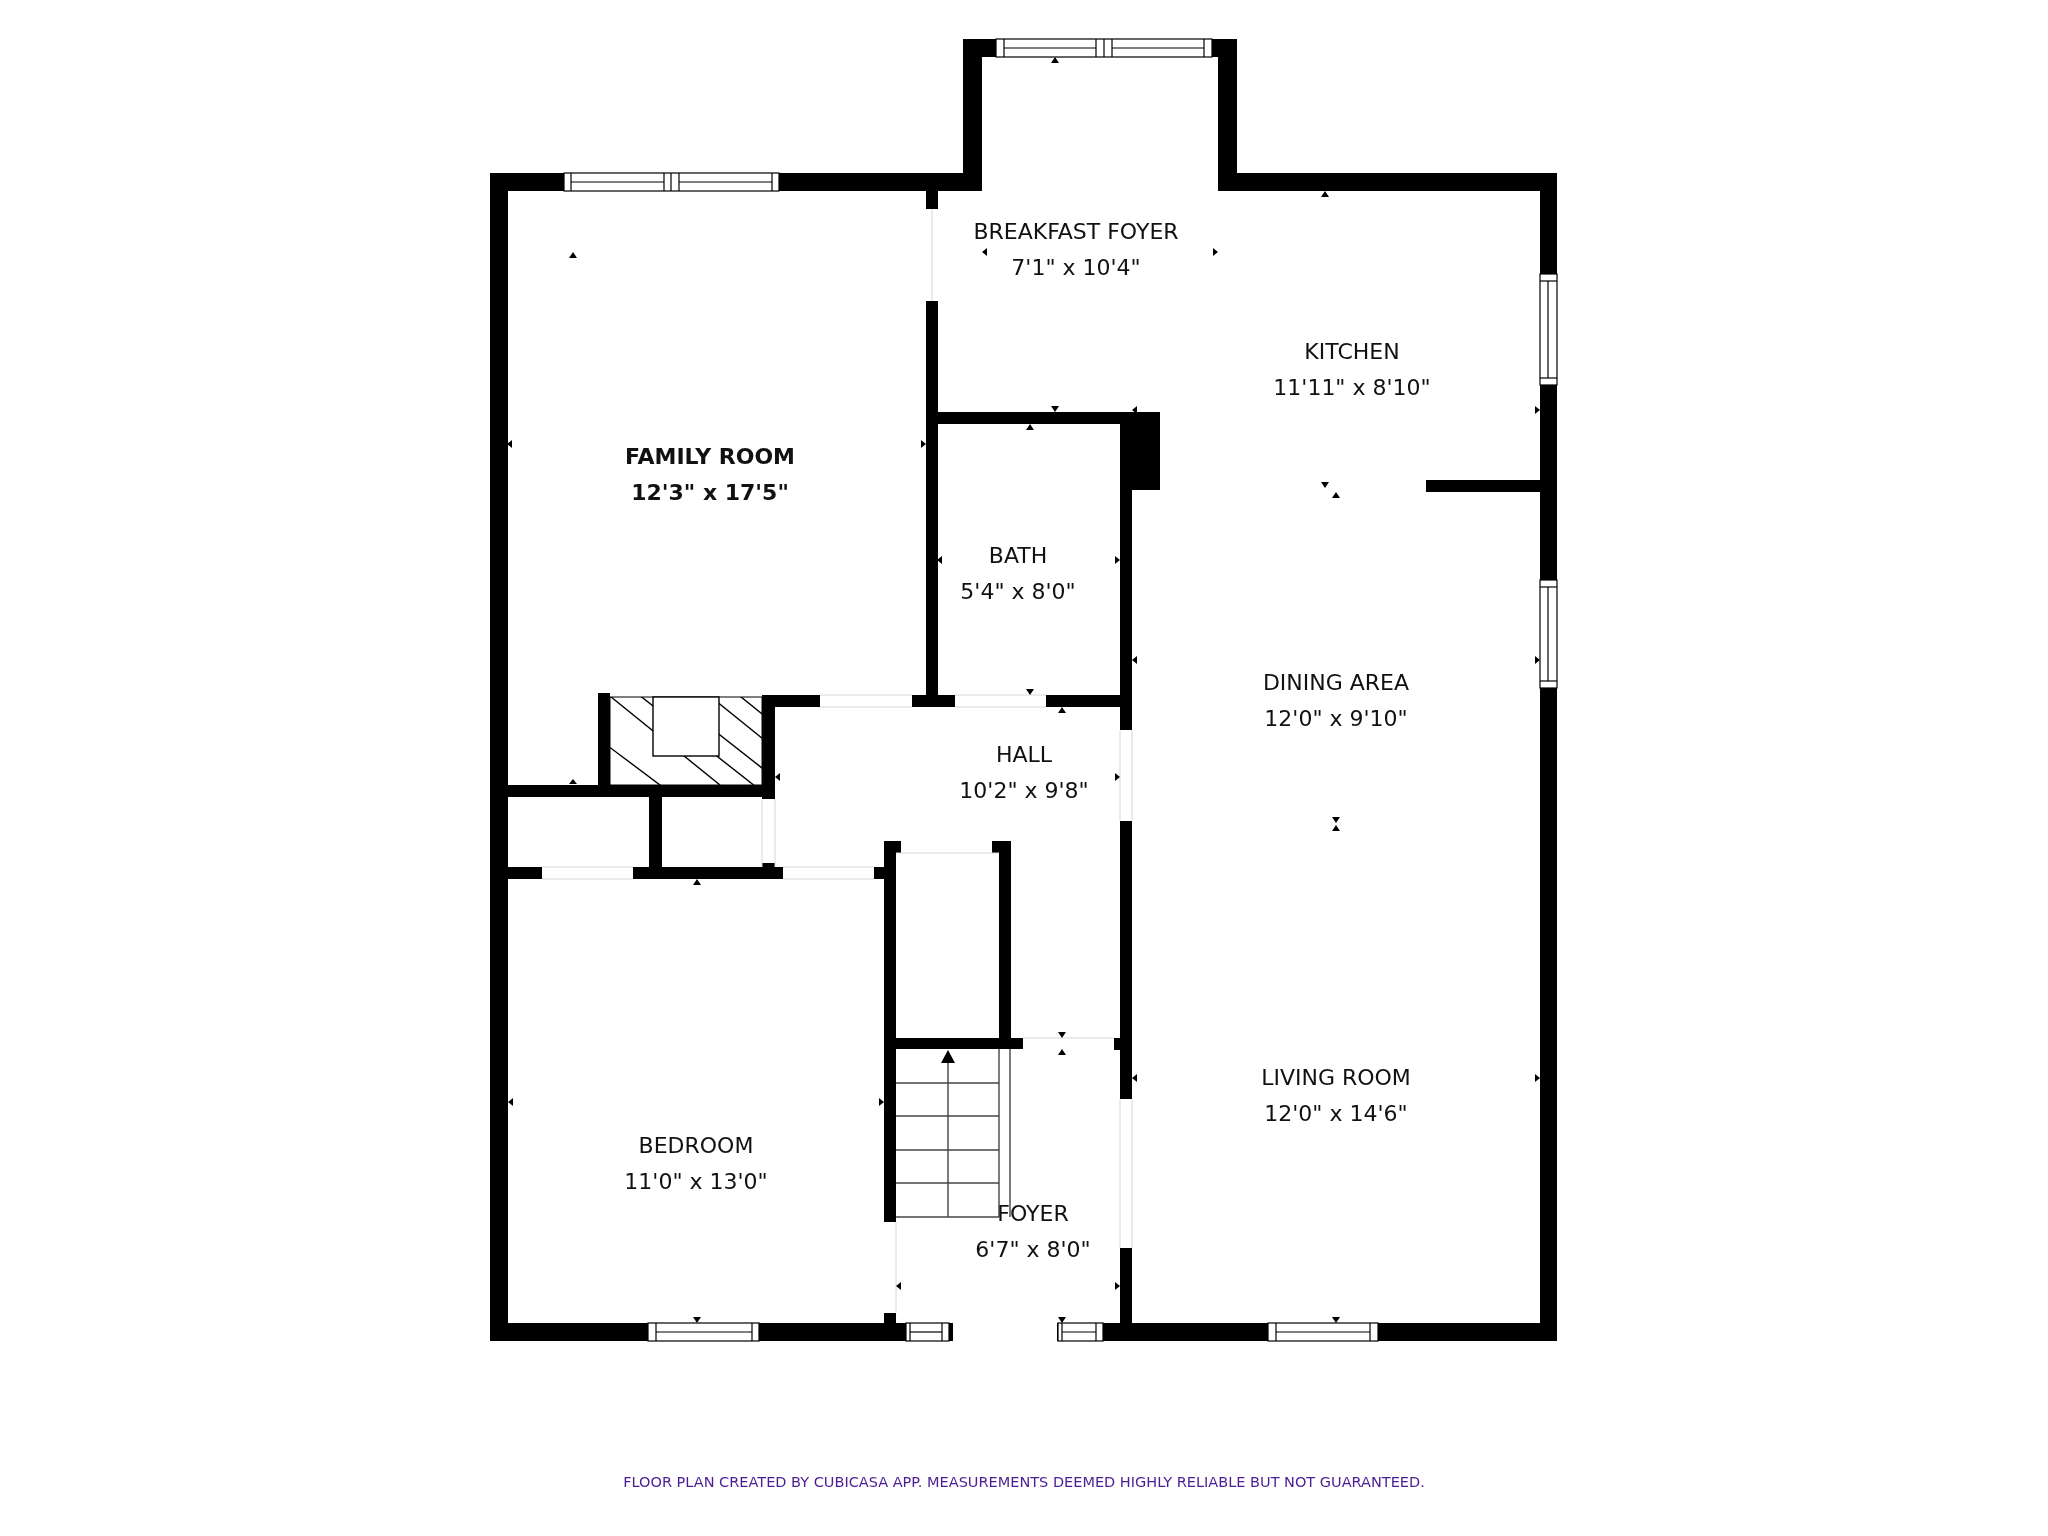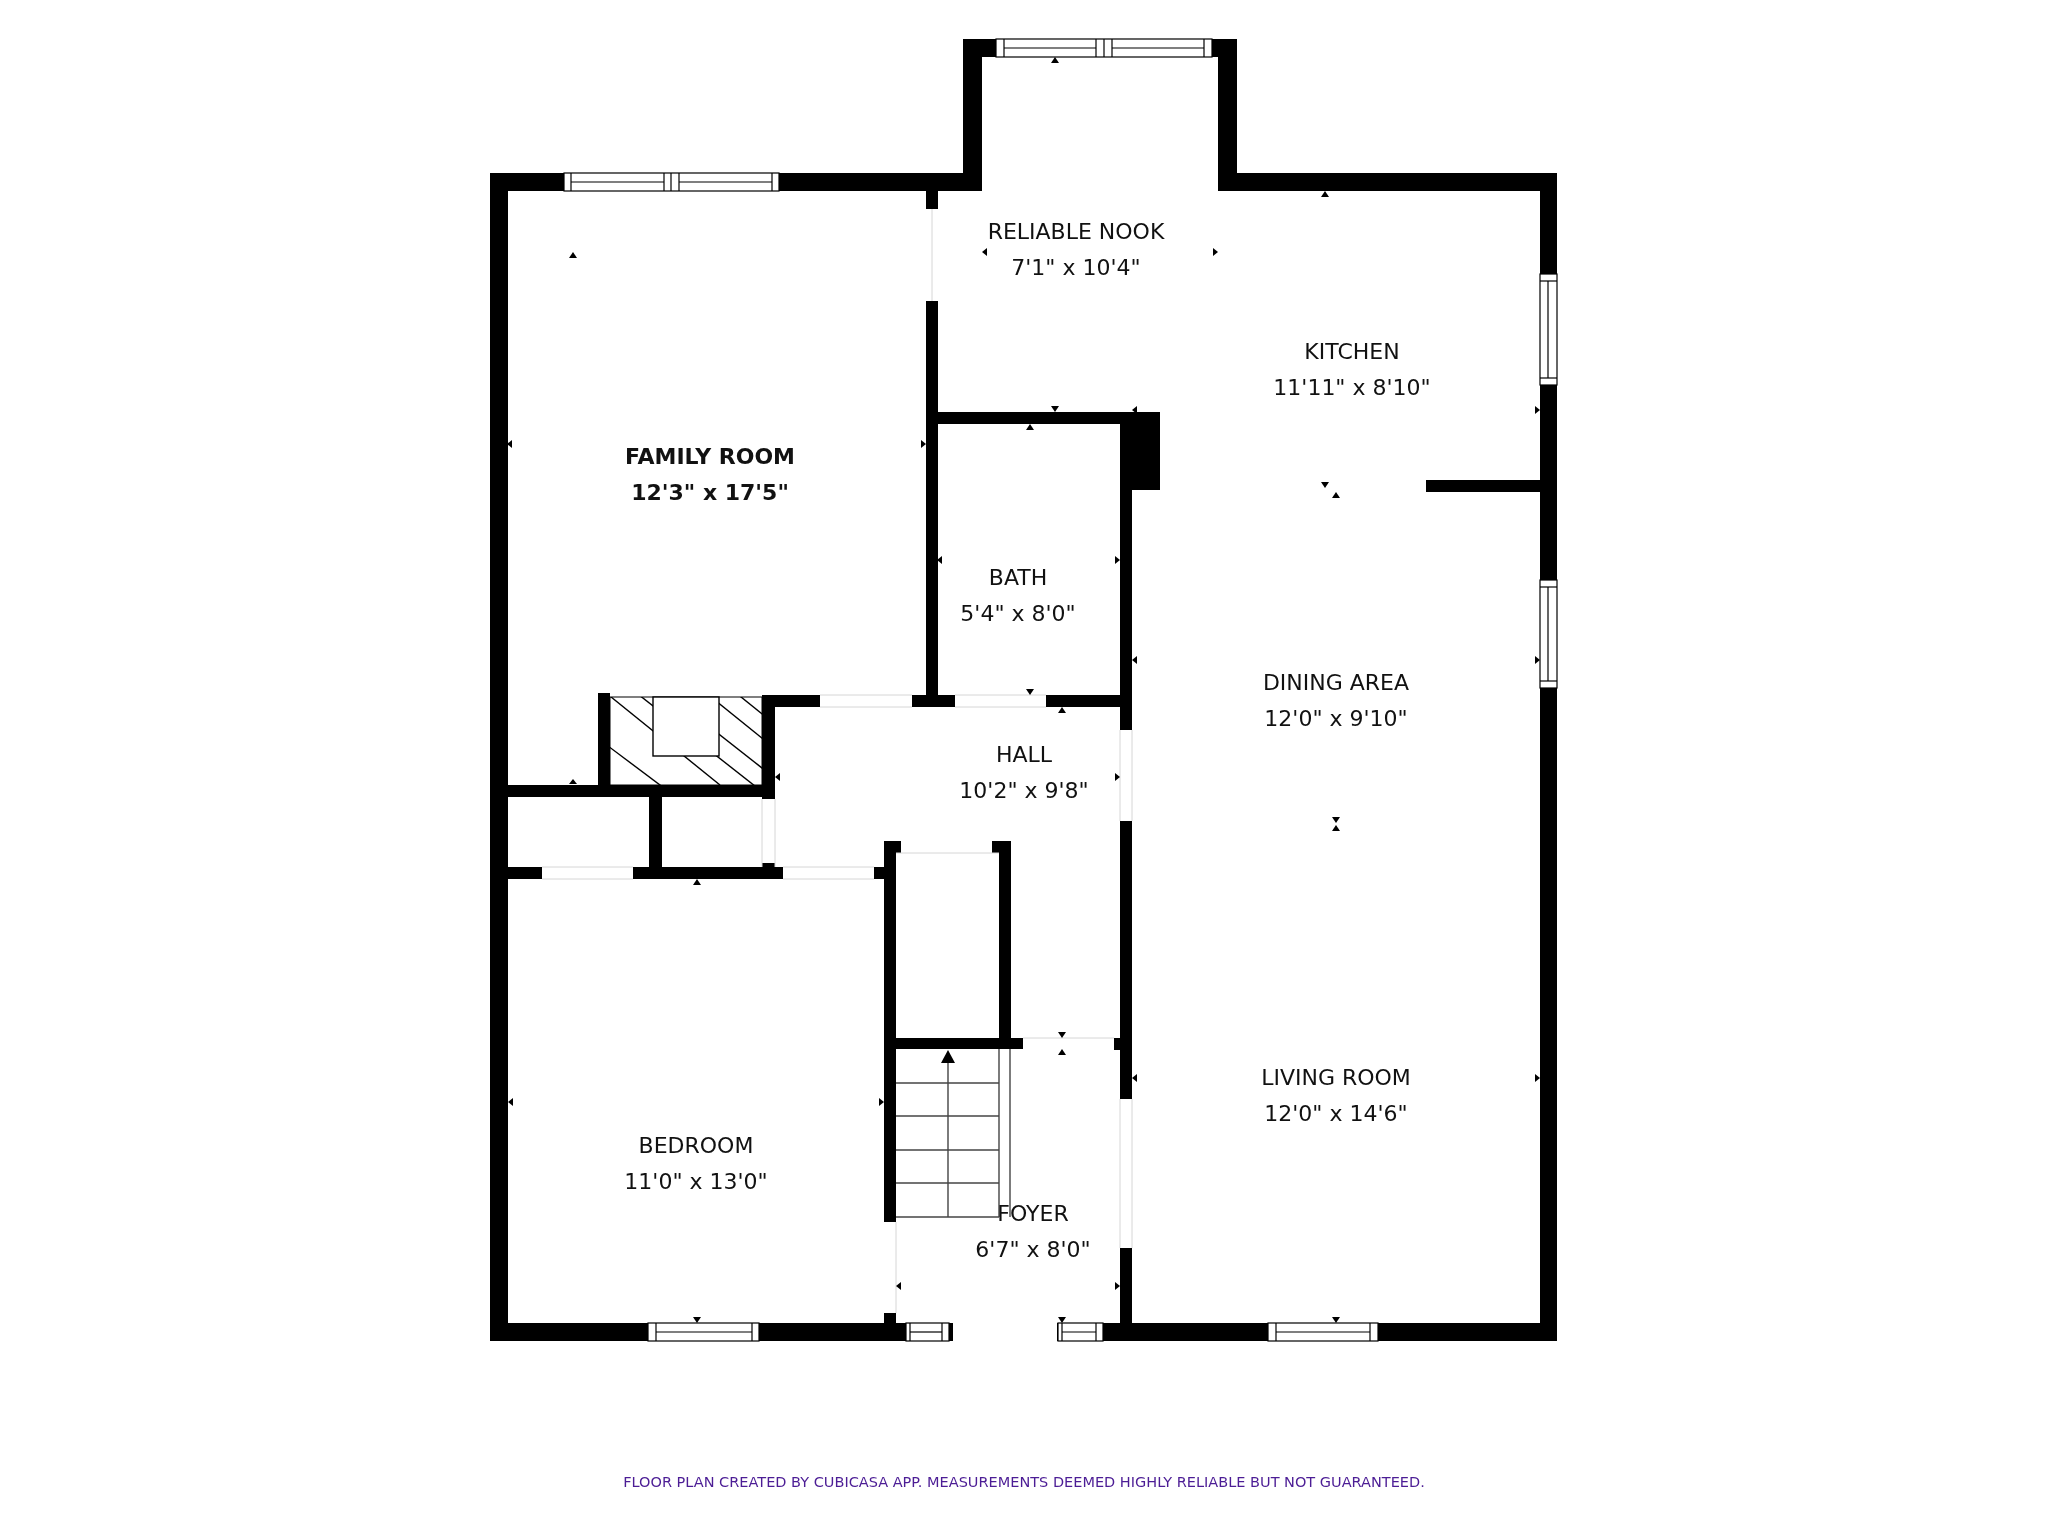"RELIABLE NOOK" span.name { text: RELIABLE NOOK -> BREAKFAST FOYER }
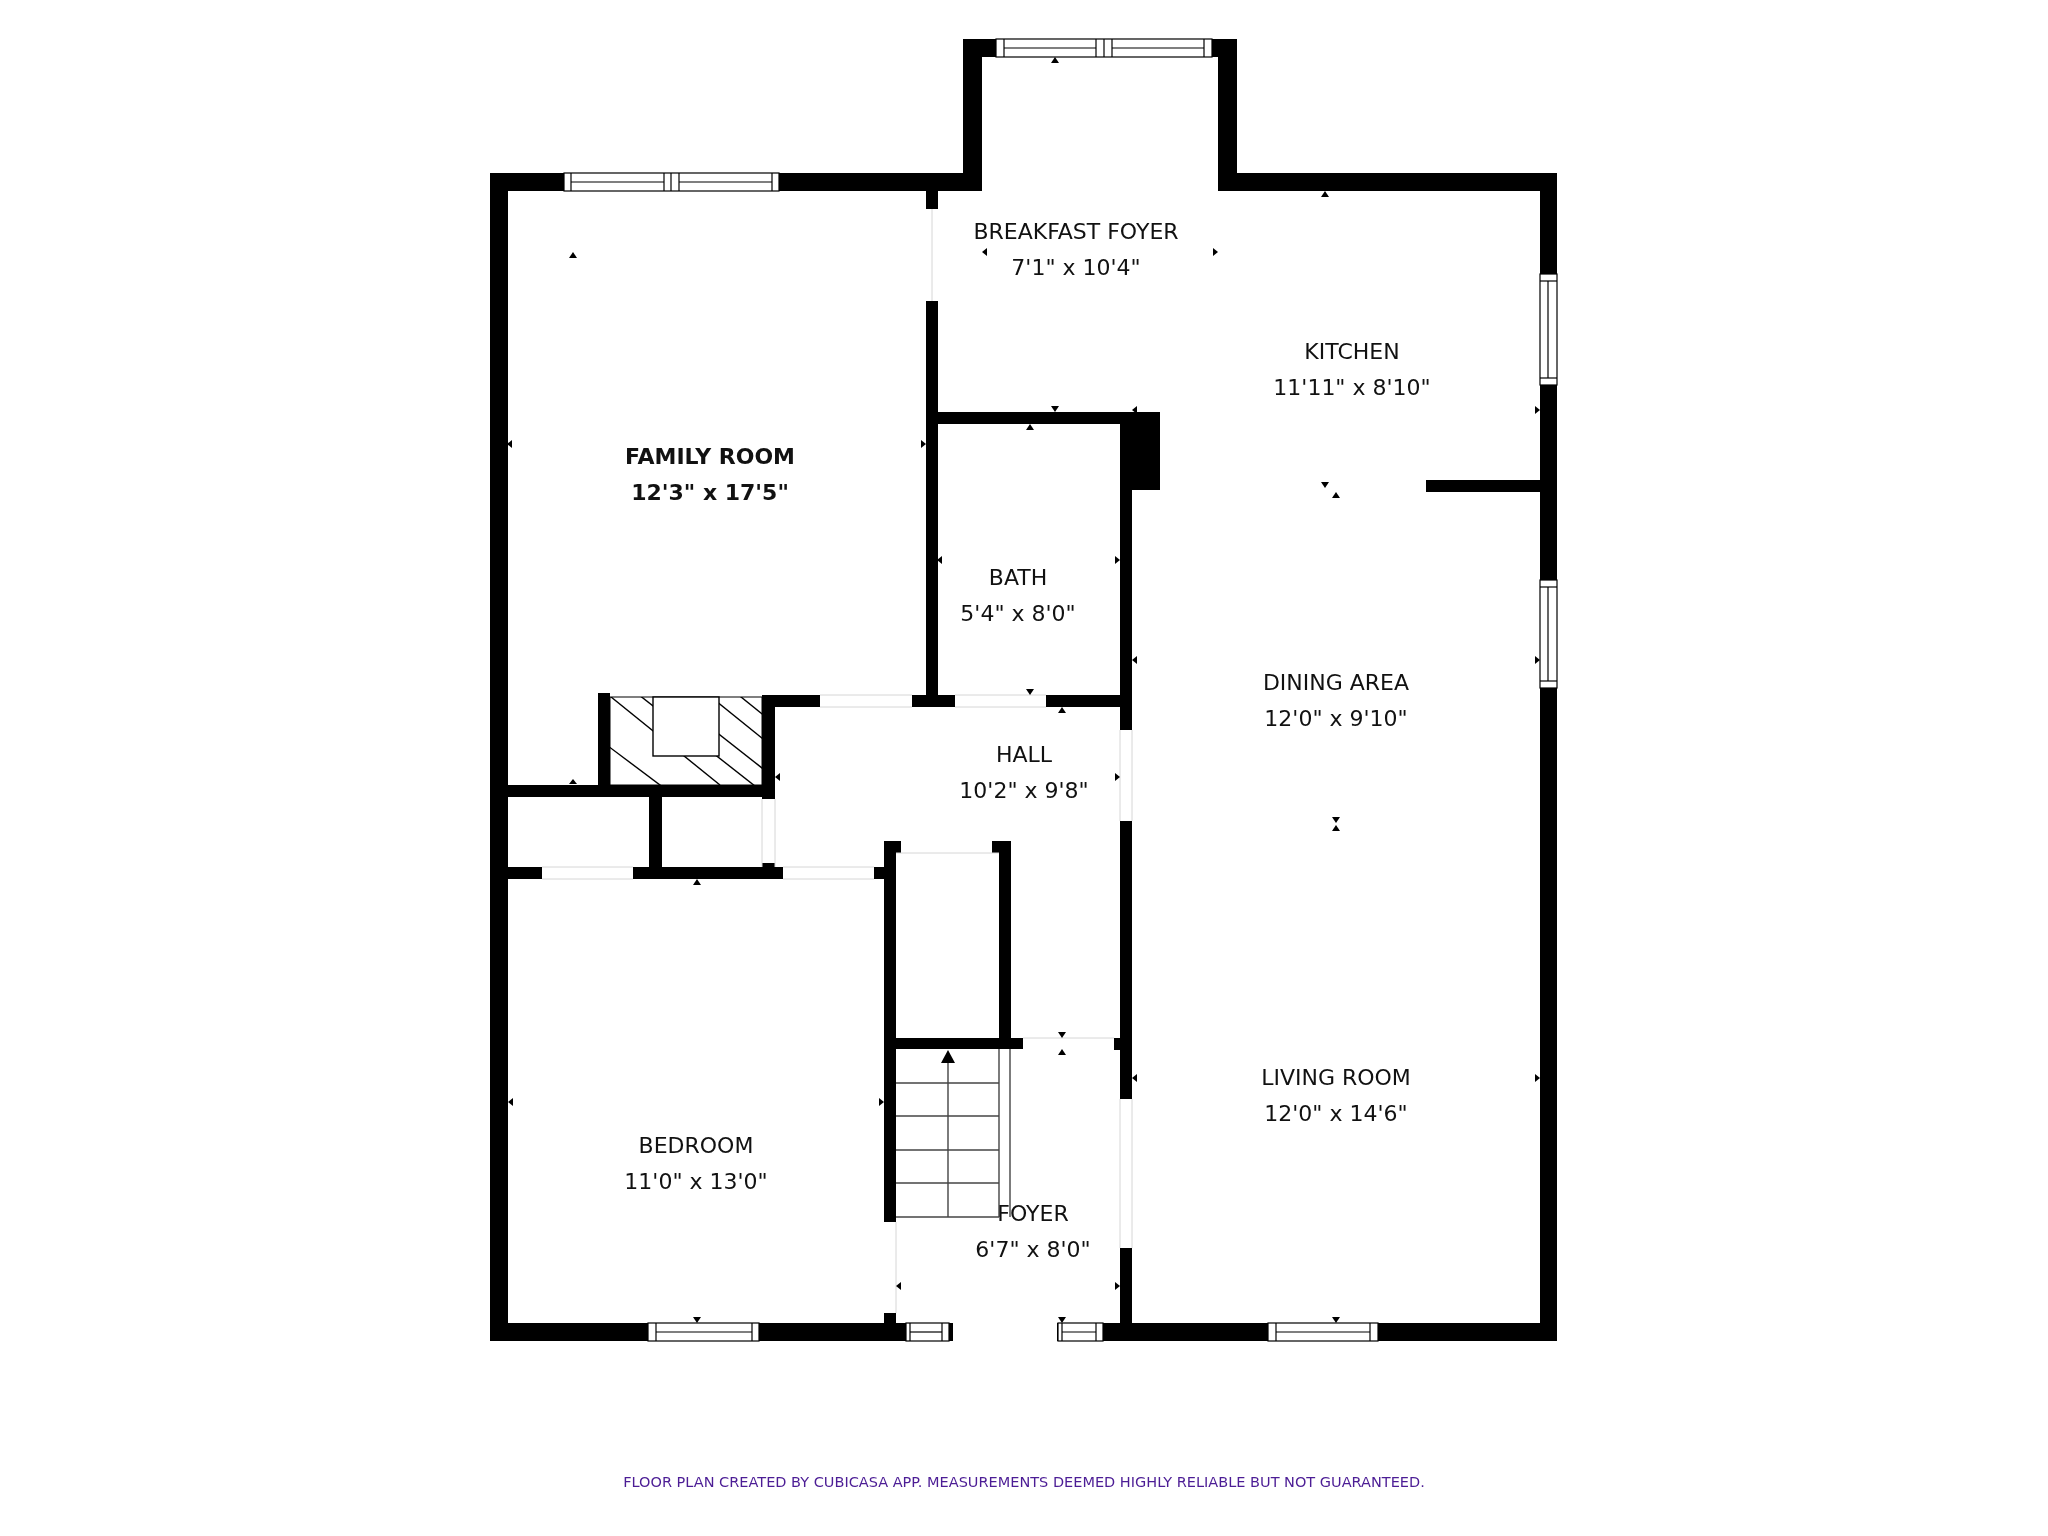"BATH" div.label { top: 560px -> 538px }
